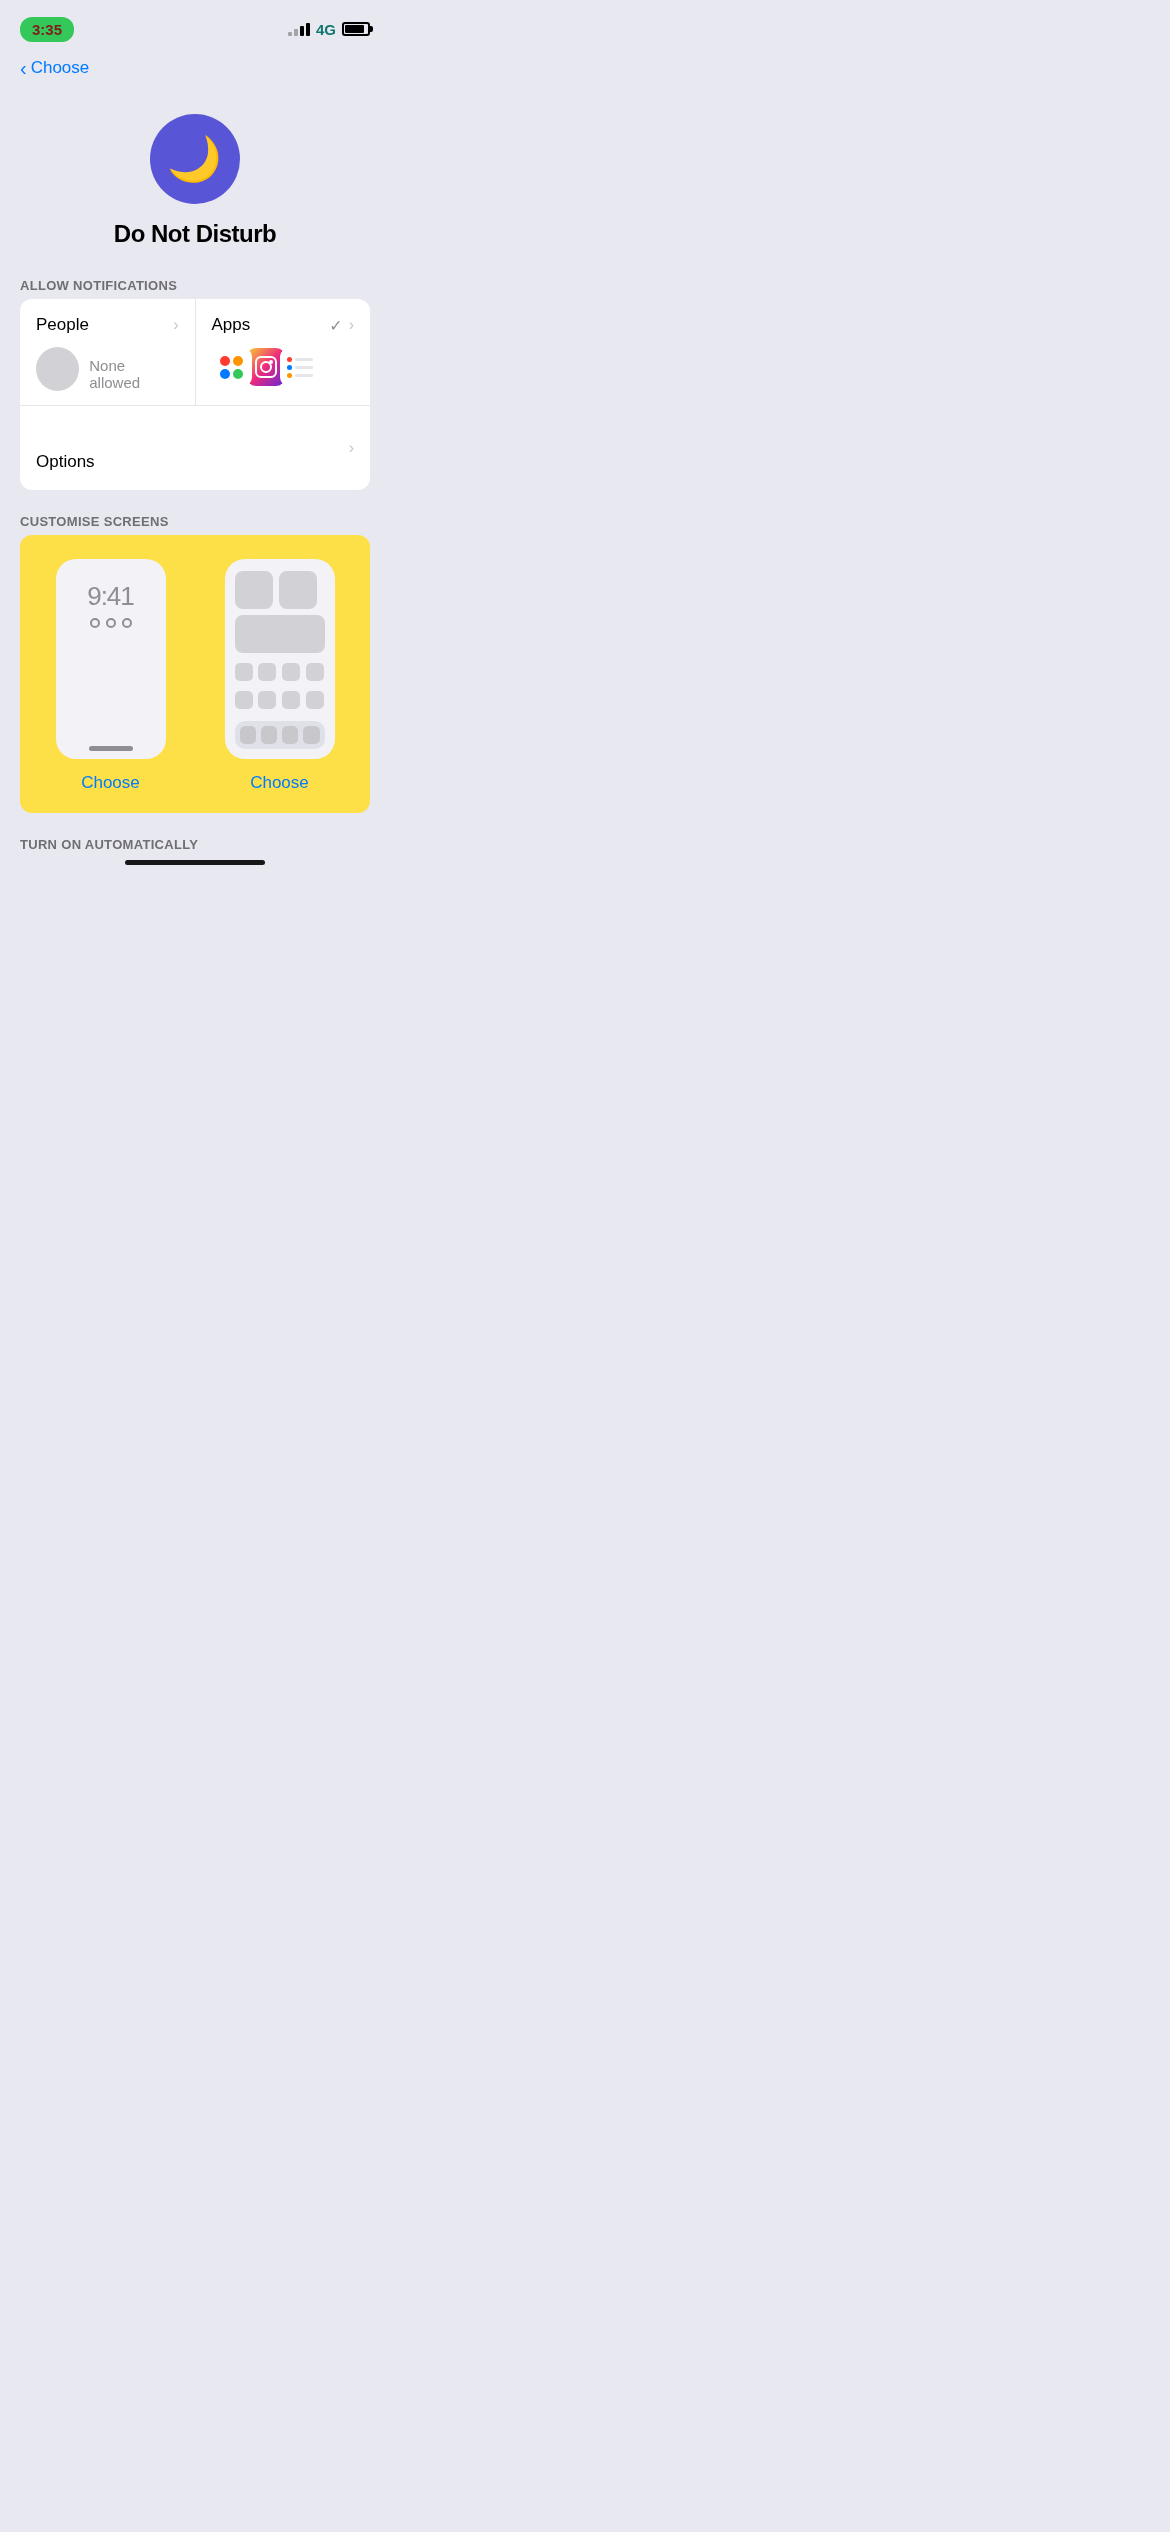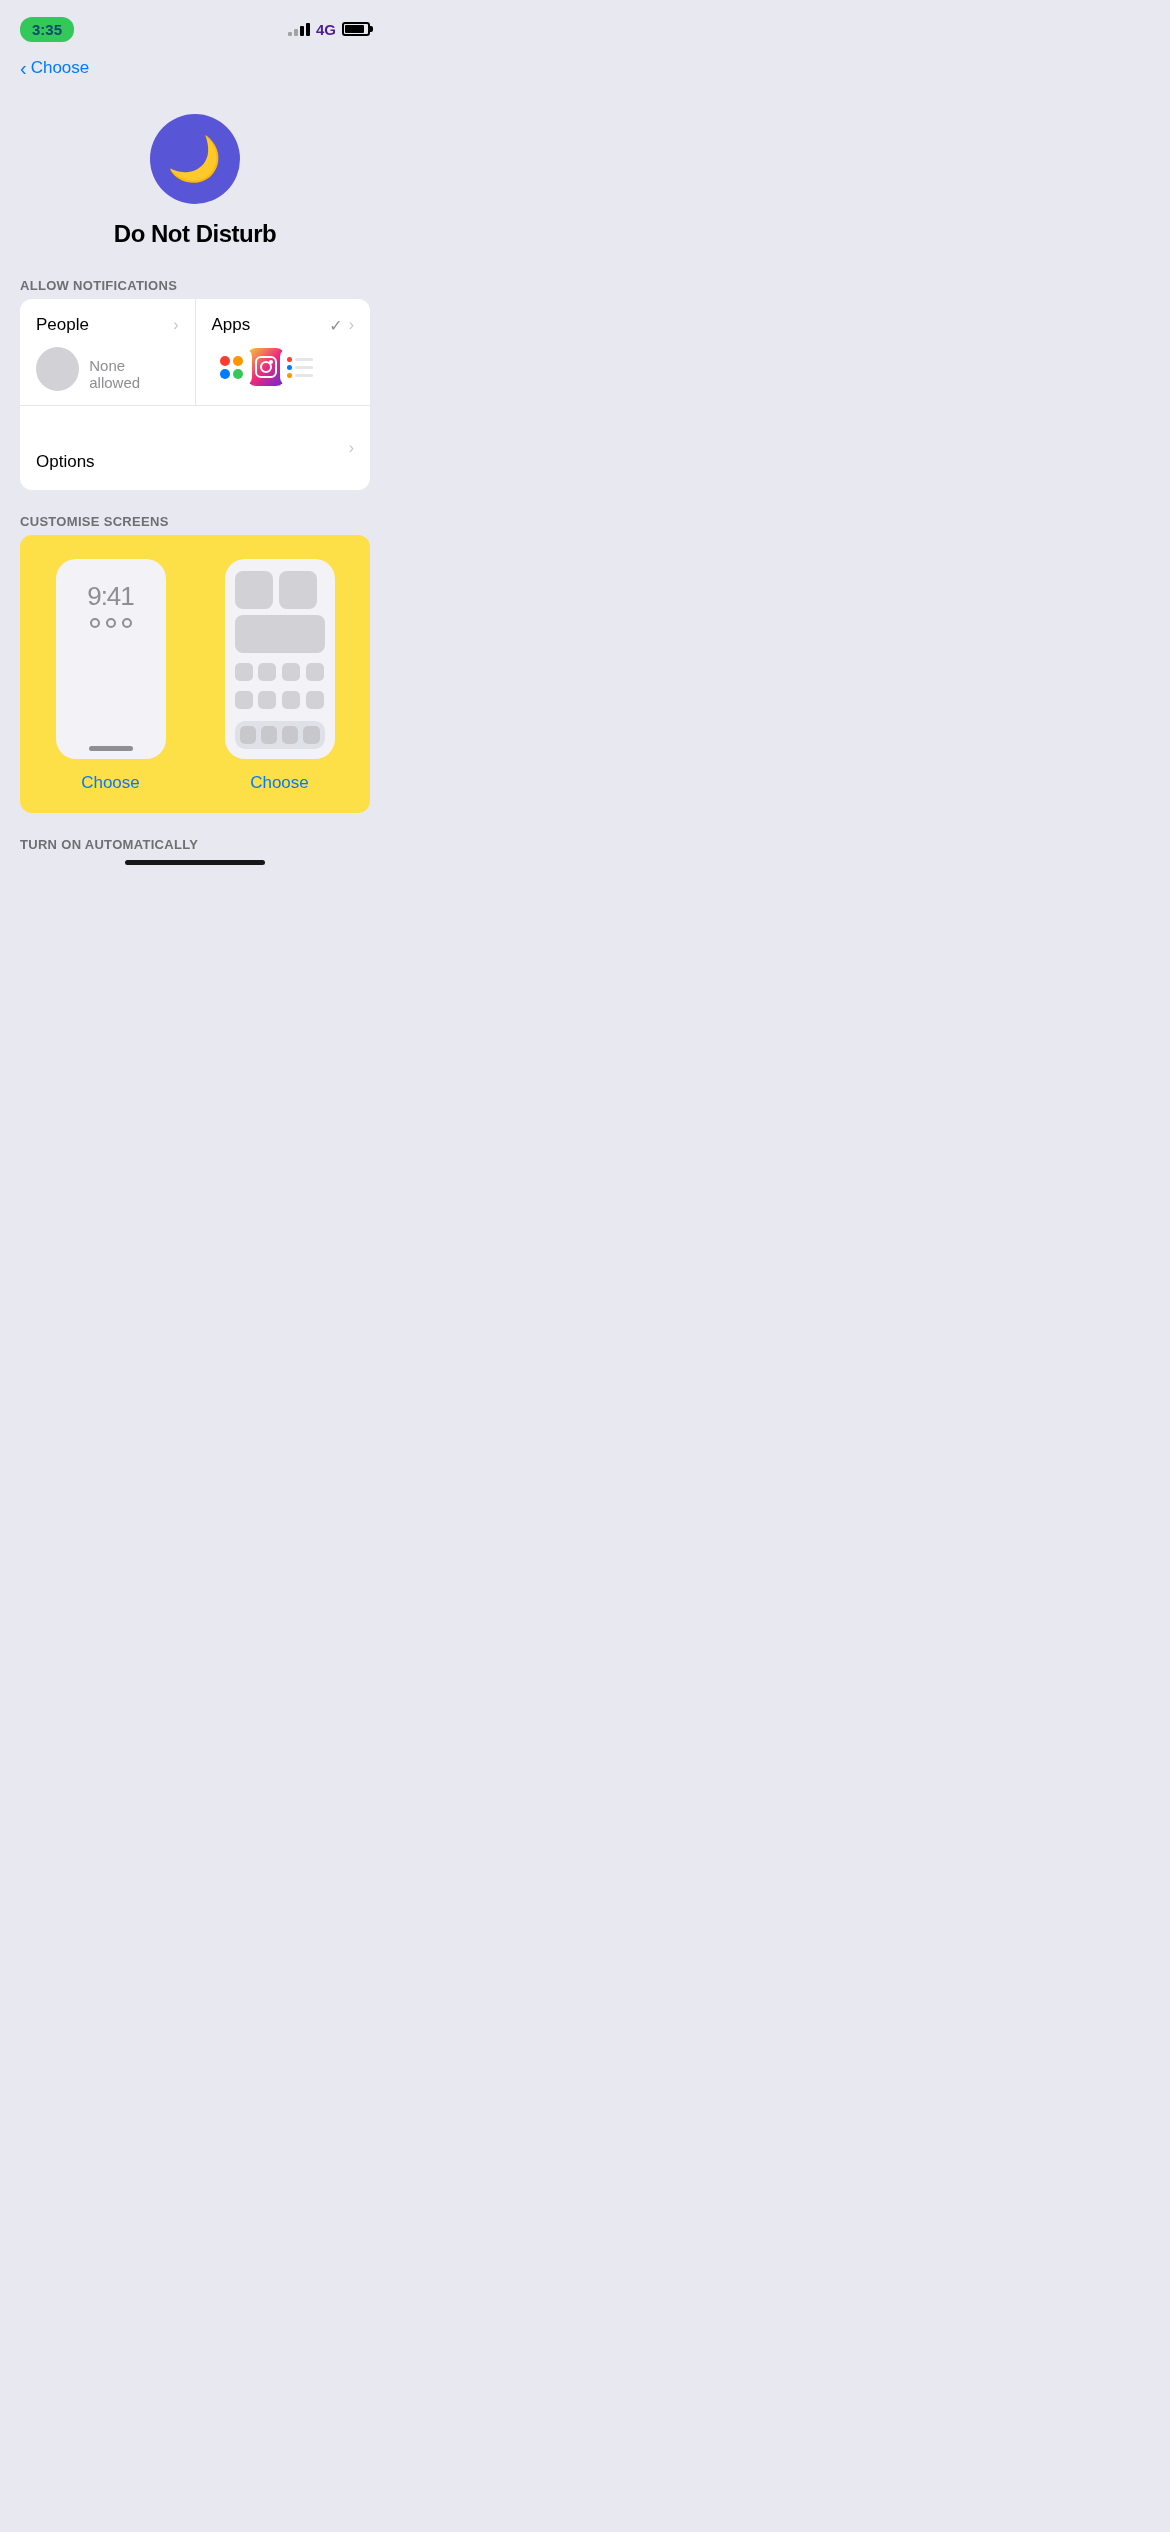"3:35" .time-pill { color: #0c4a6e -> #7f1d1d }
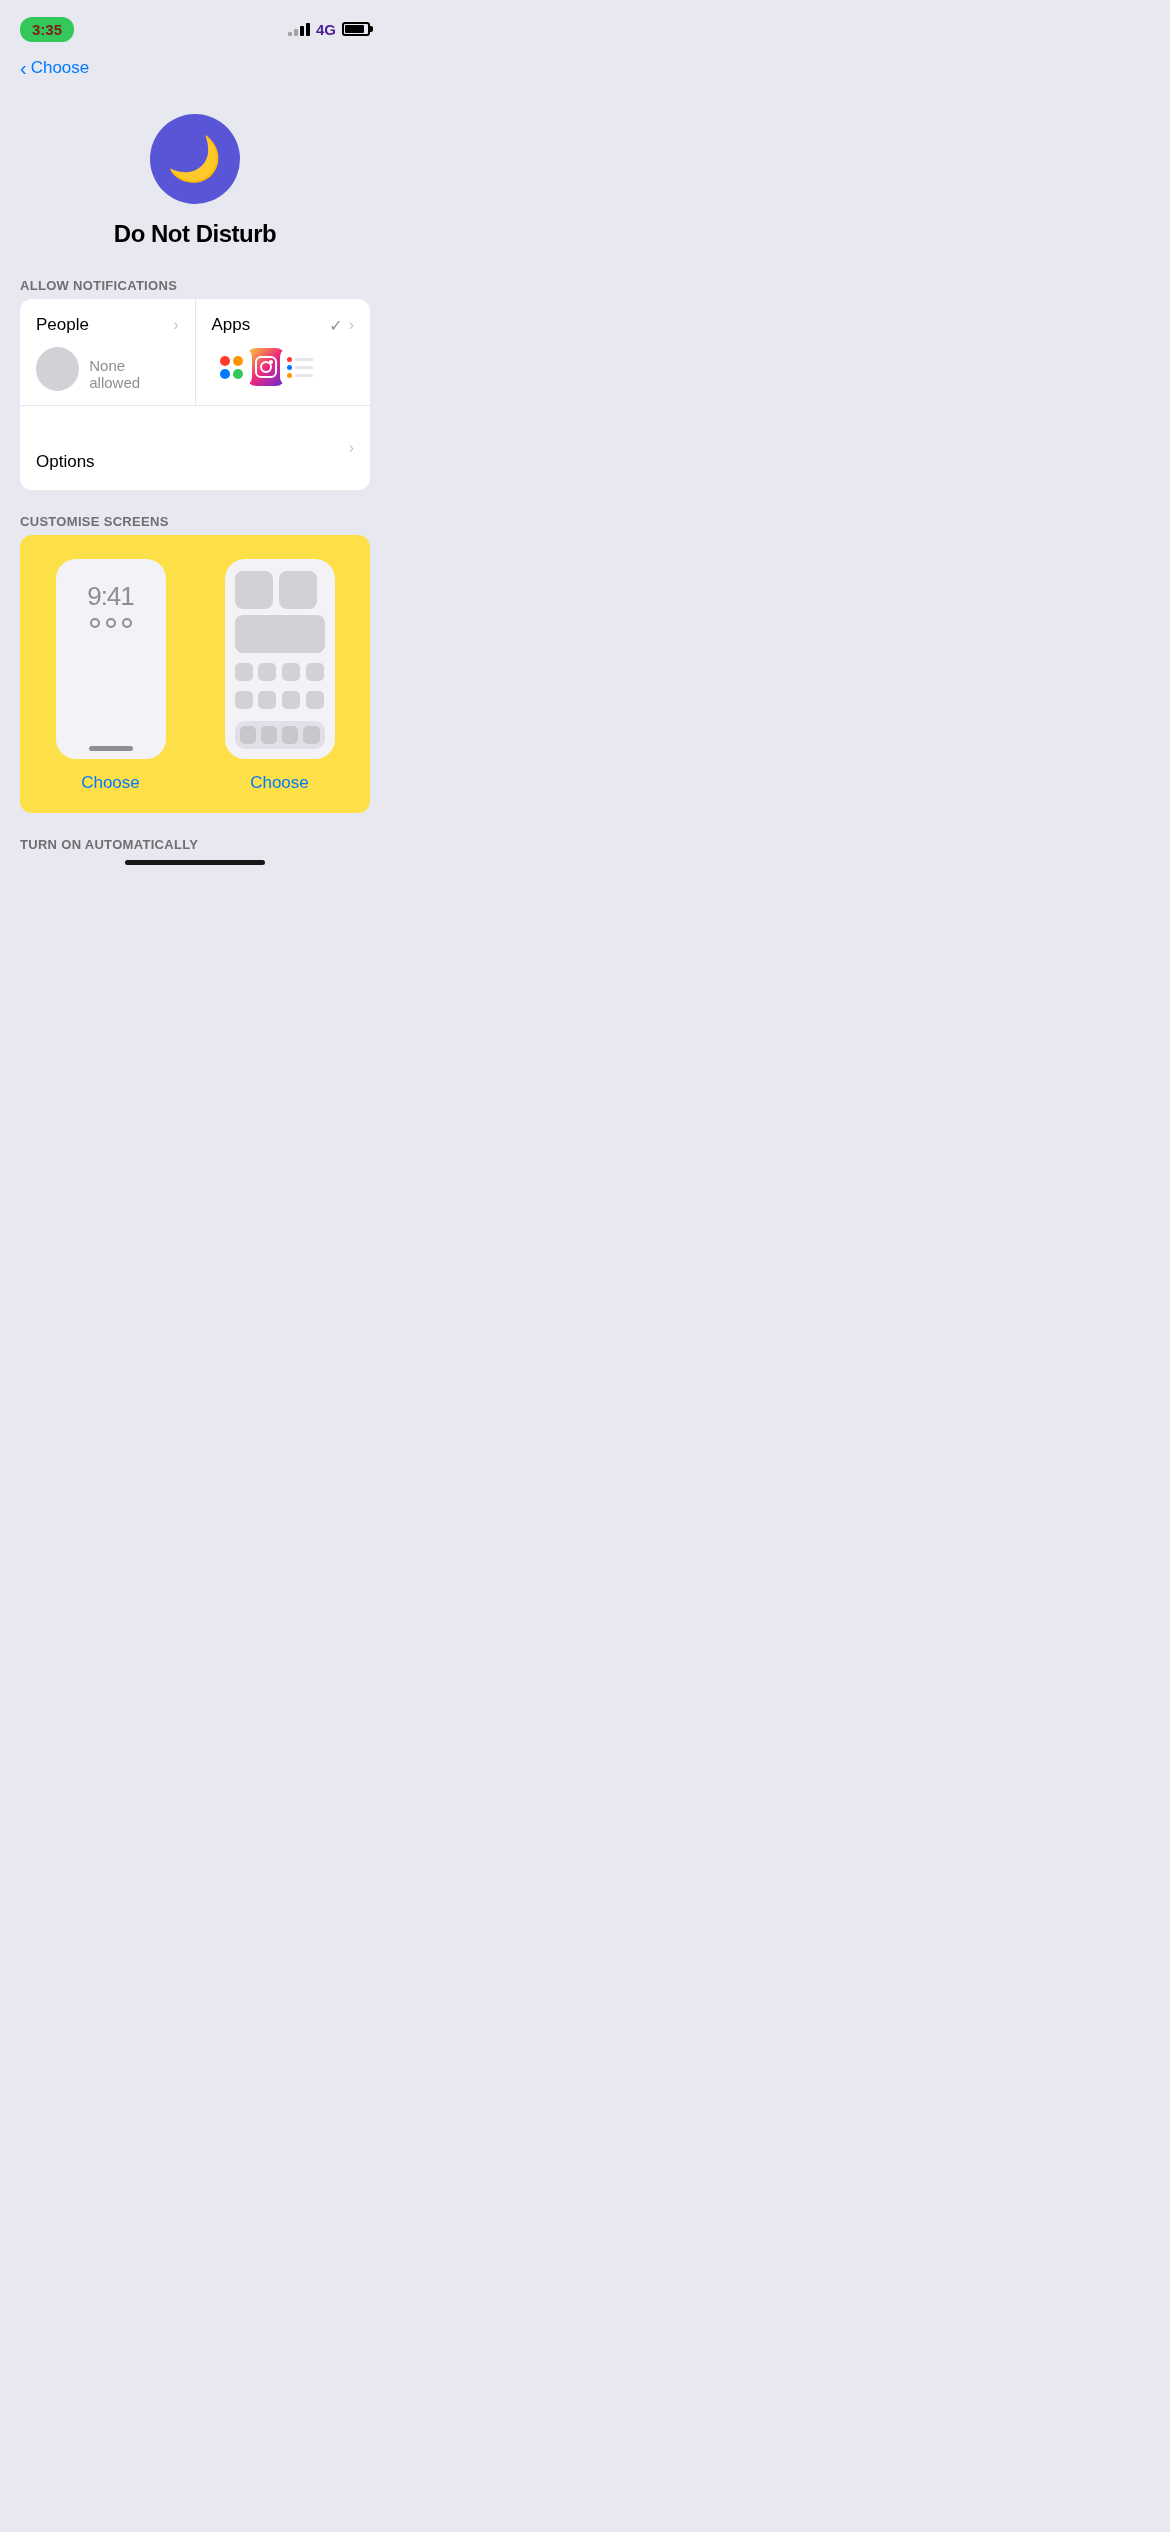"4G" .network-label { color: #4c1d95 -> #0f766e }
